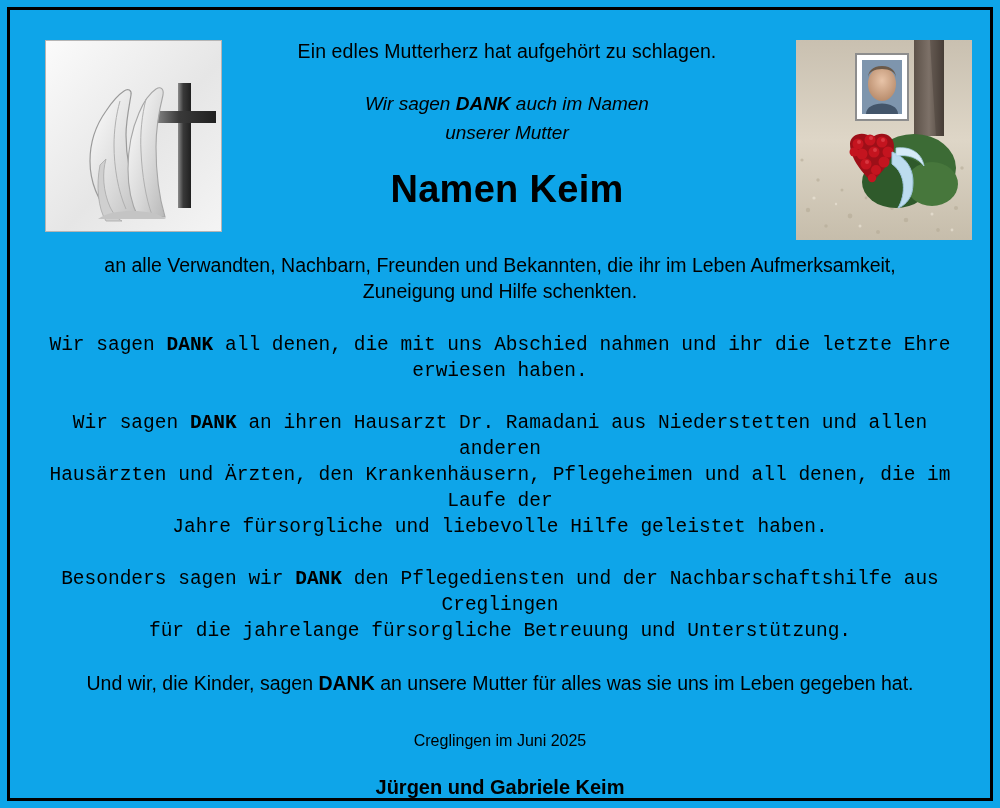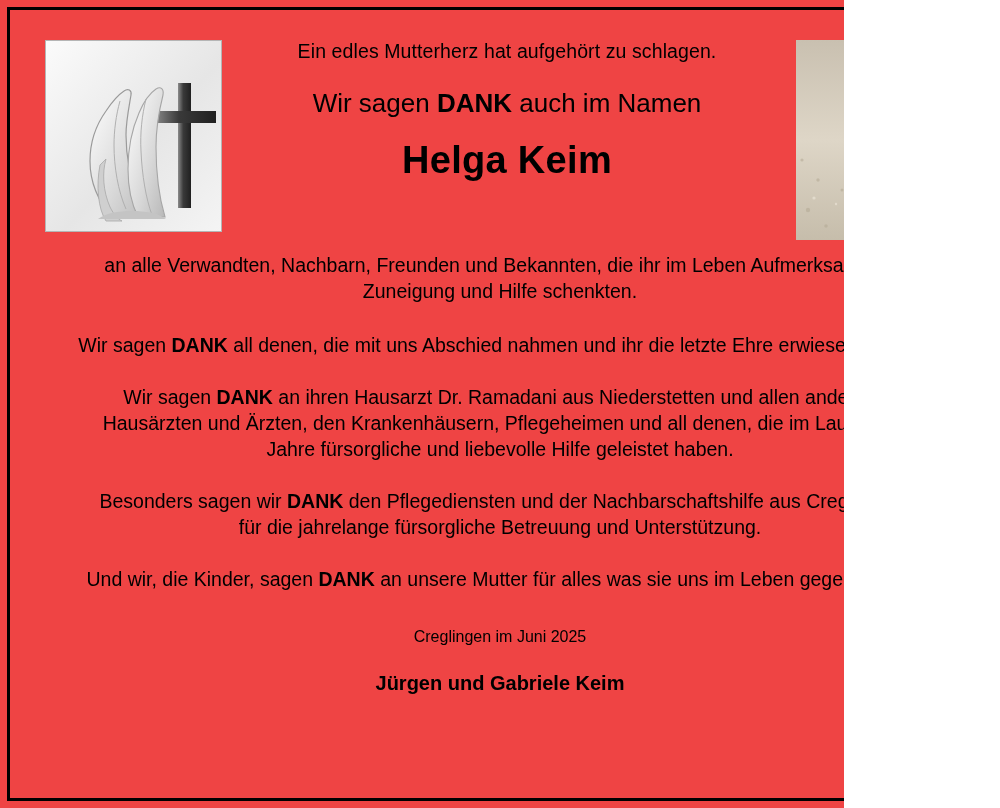"Ein edles Mutterherz hat aufgehört" .page { background: #ef4444 -> #0ea5e9; width: 844px -> 1000px }
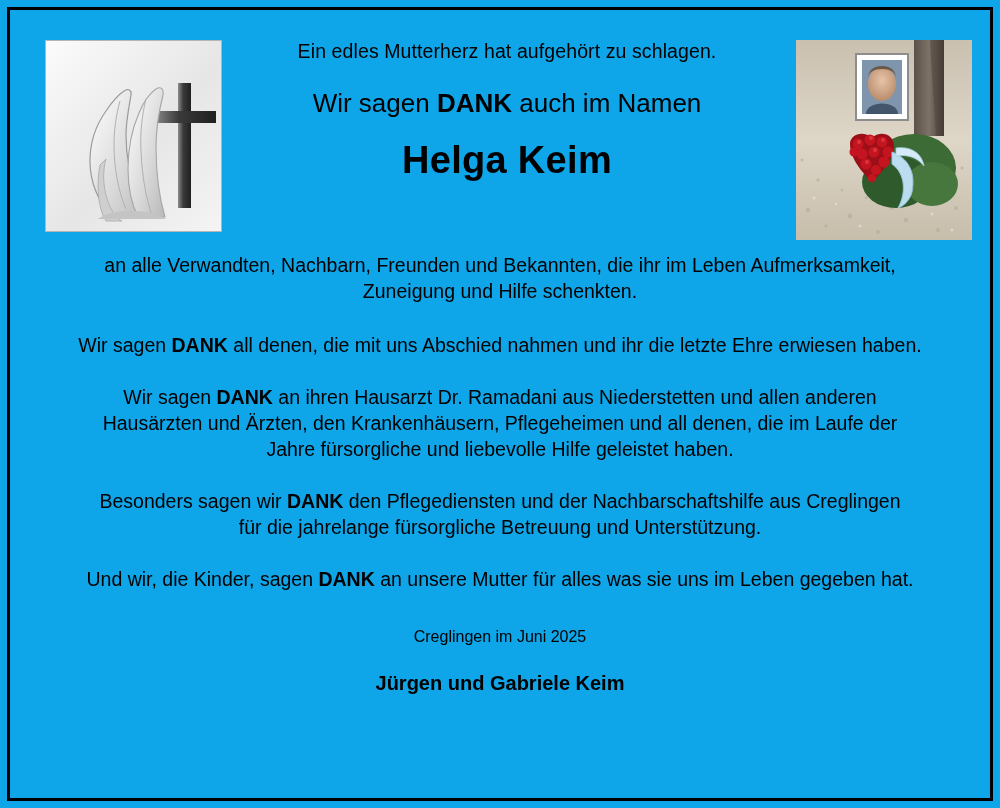"Wir sagen DANK auch im" .line-2 { font-size: 26px -> 19px; font-style: none -> italic }
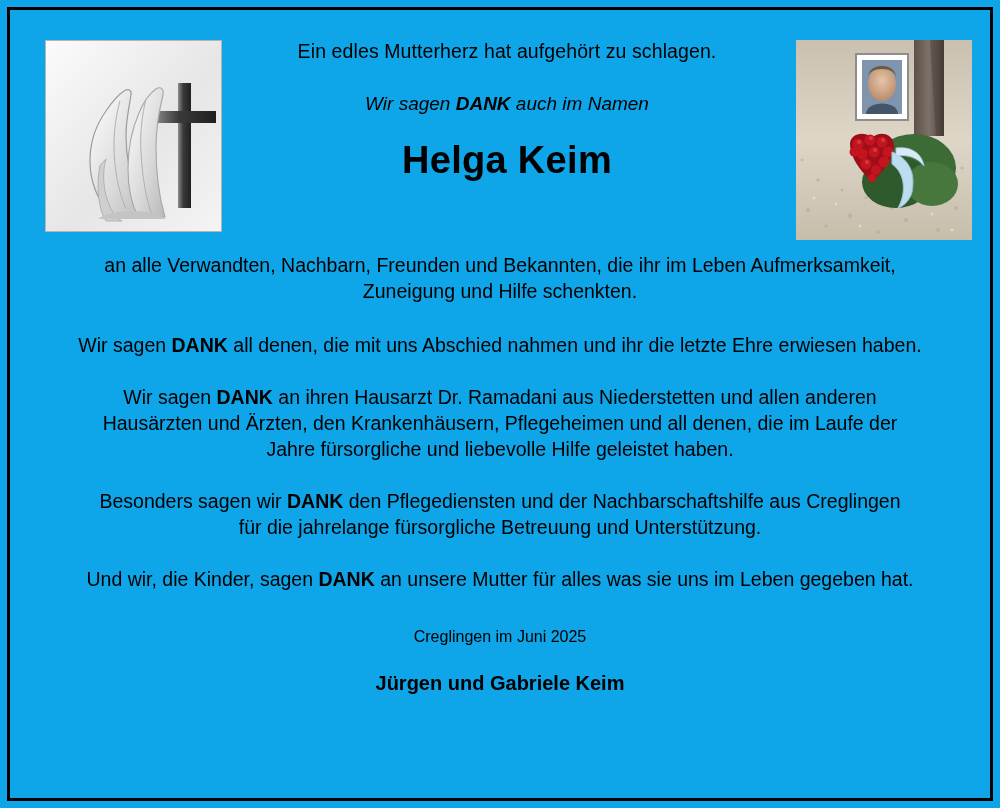"unserer Mutter" div.line-2 { html: none -> <div>unserer Mutter</div> }
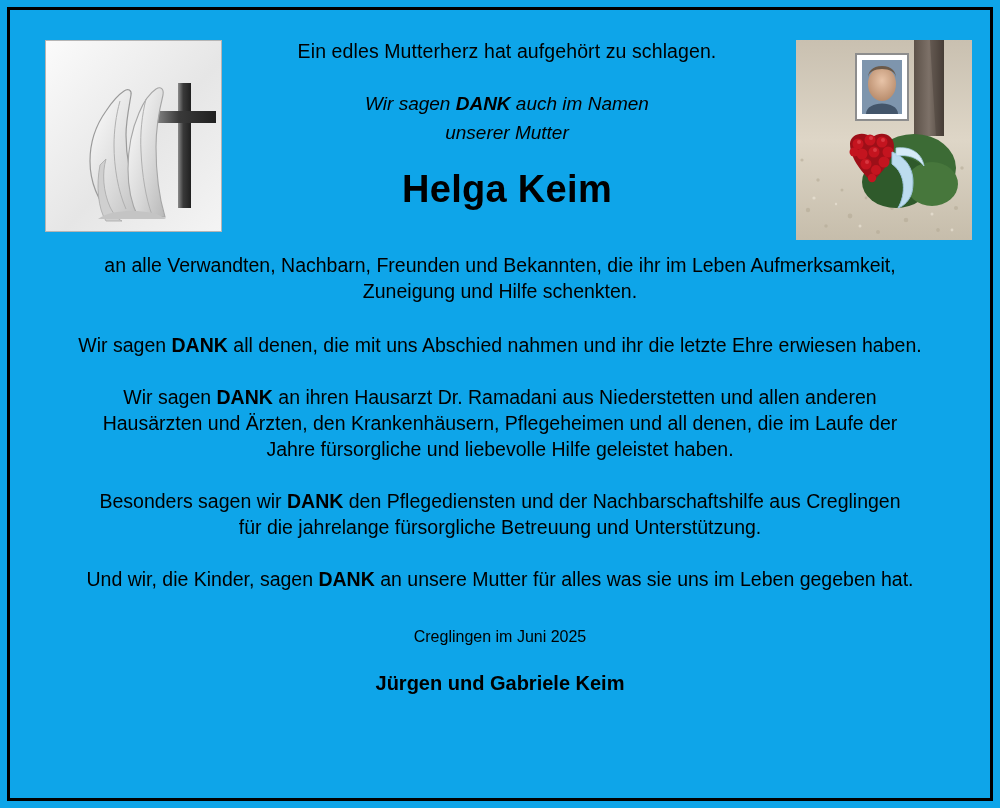"Helga Keim" div.name { text: Helga -> Namen }
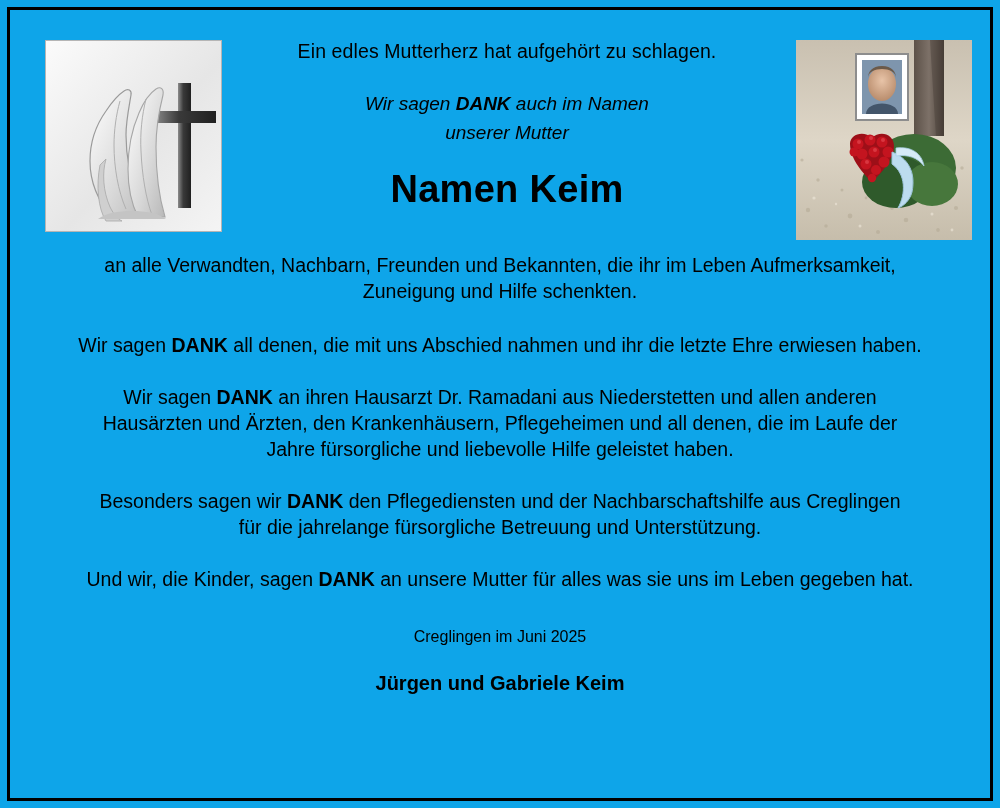"Wir sagen DANK all denen," .para.tight { font-family: none -> Liberation Mono, monospace }
